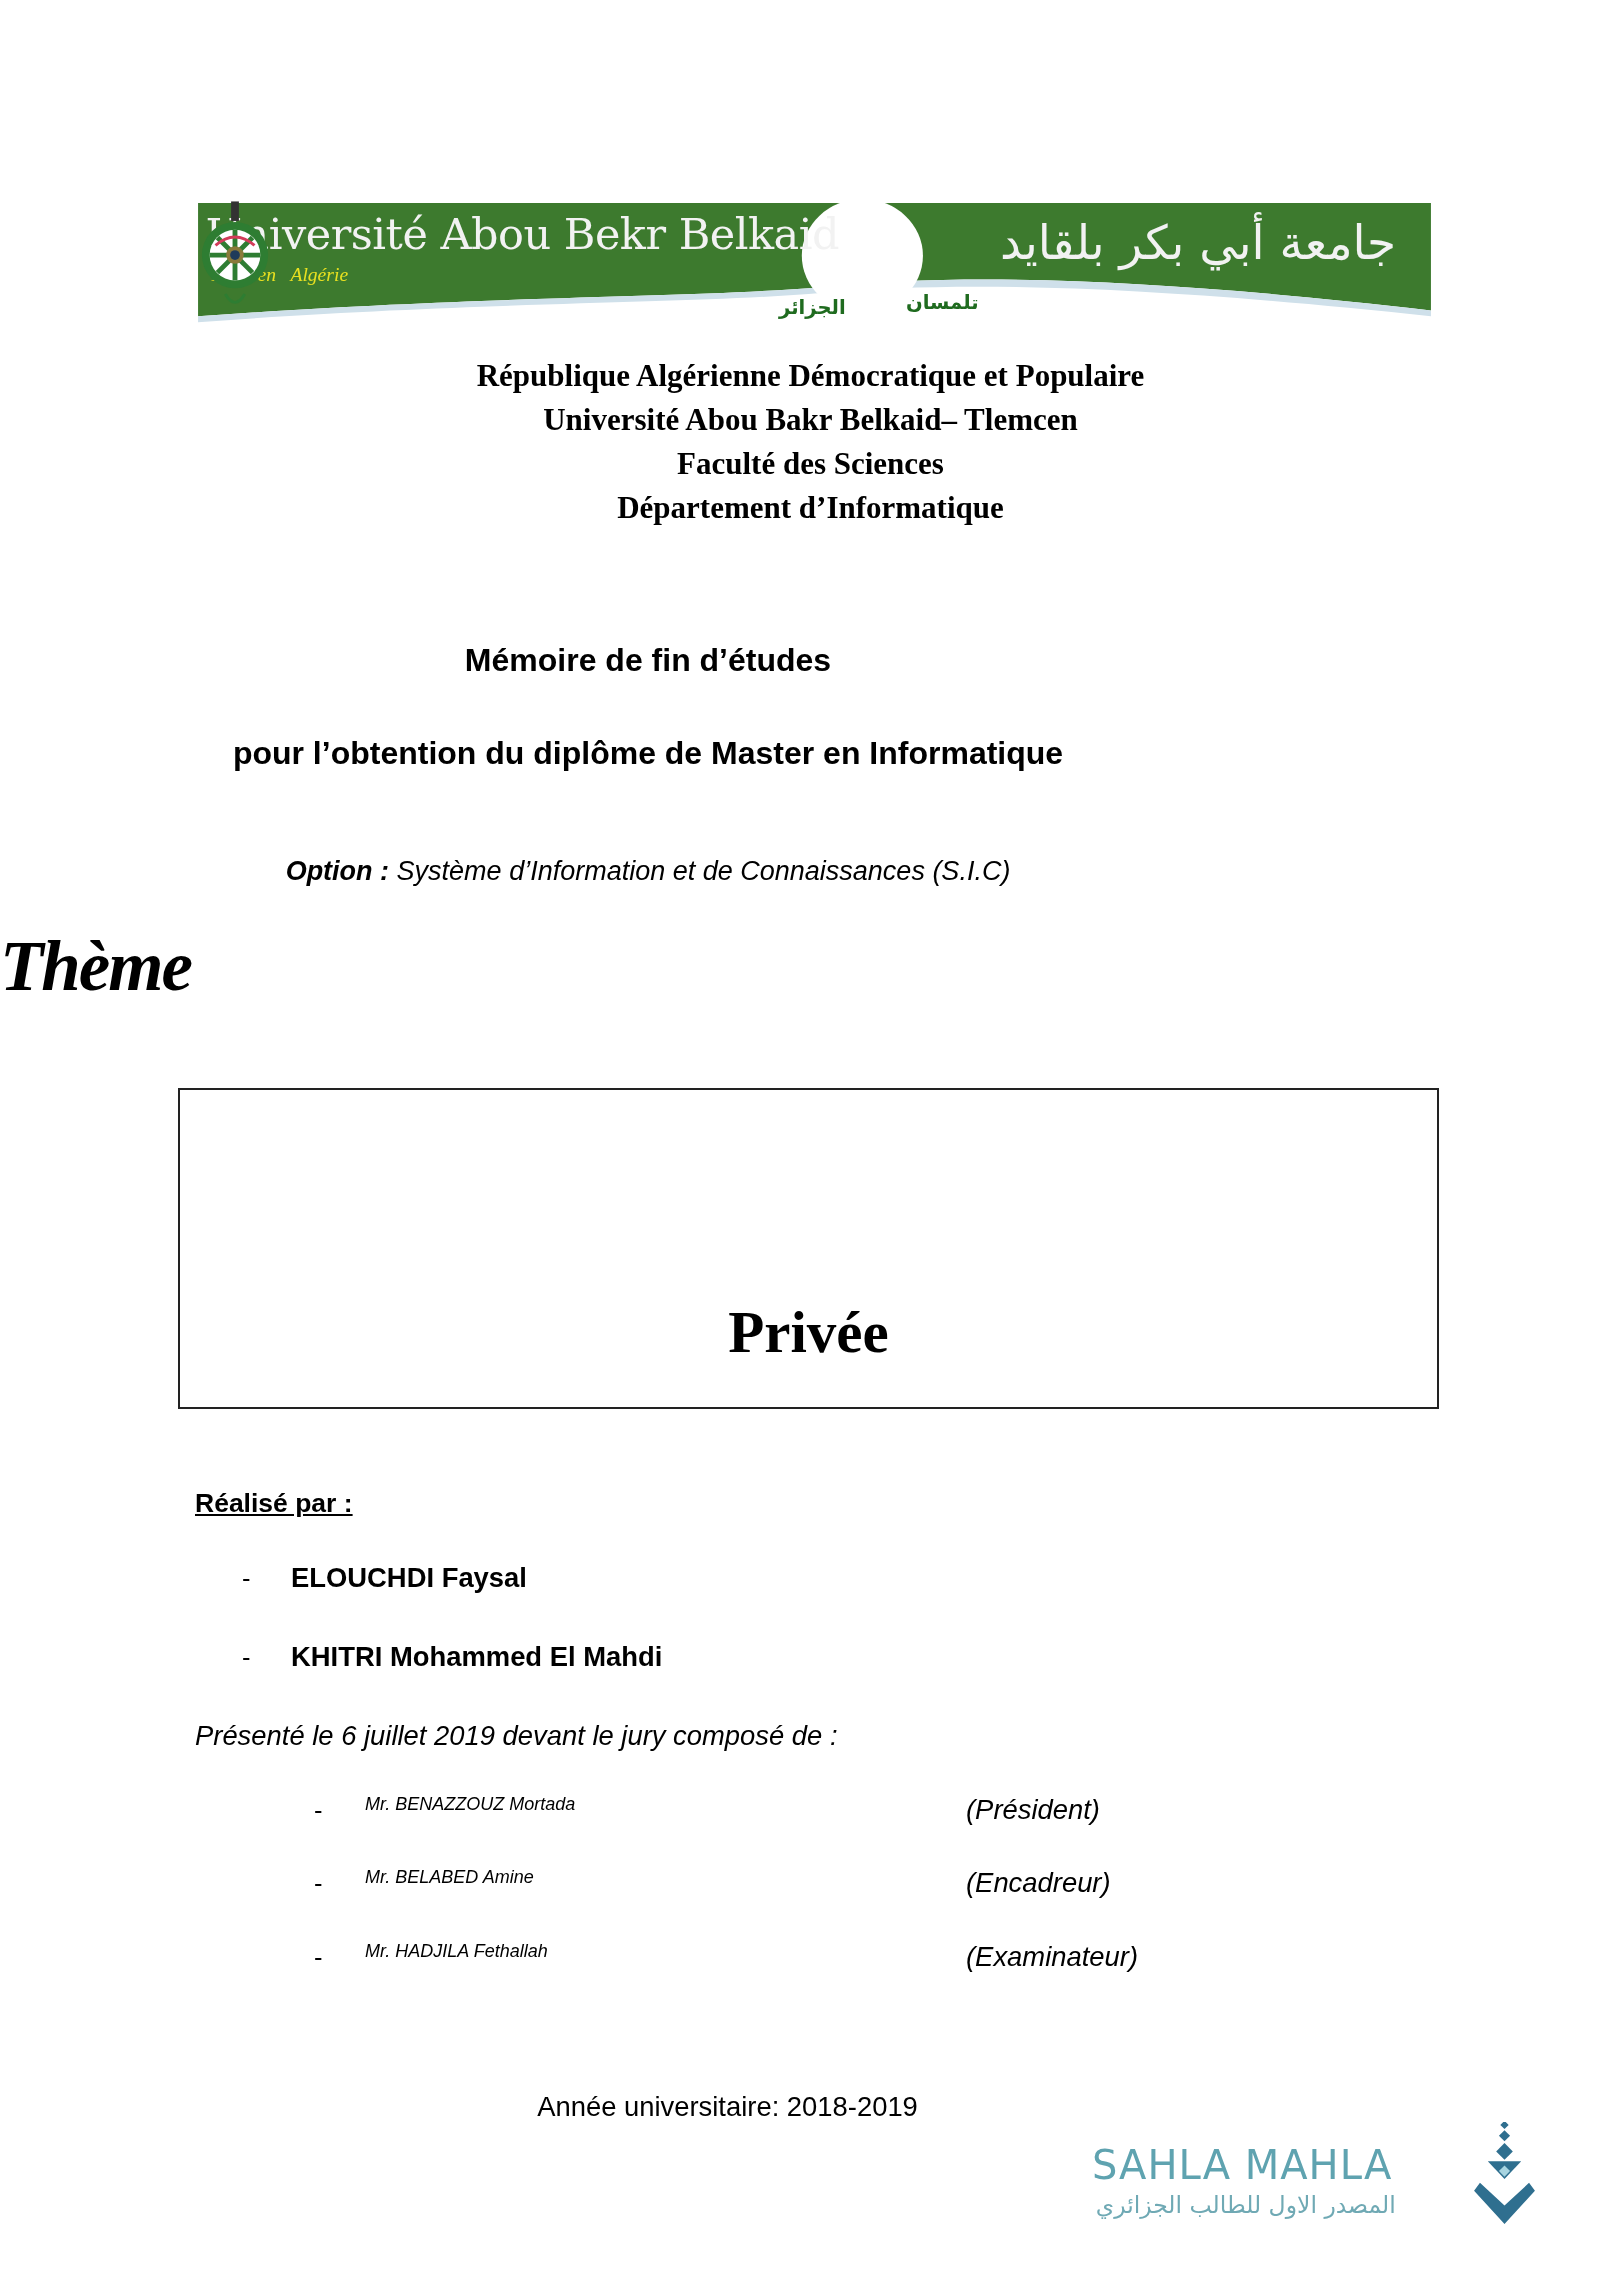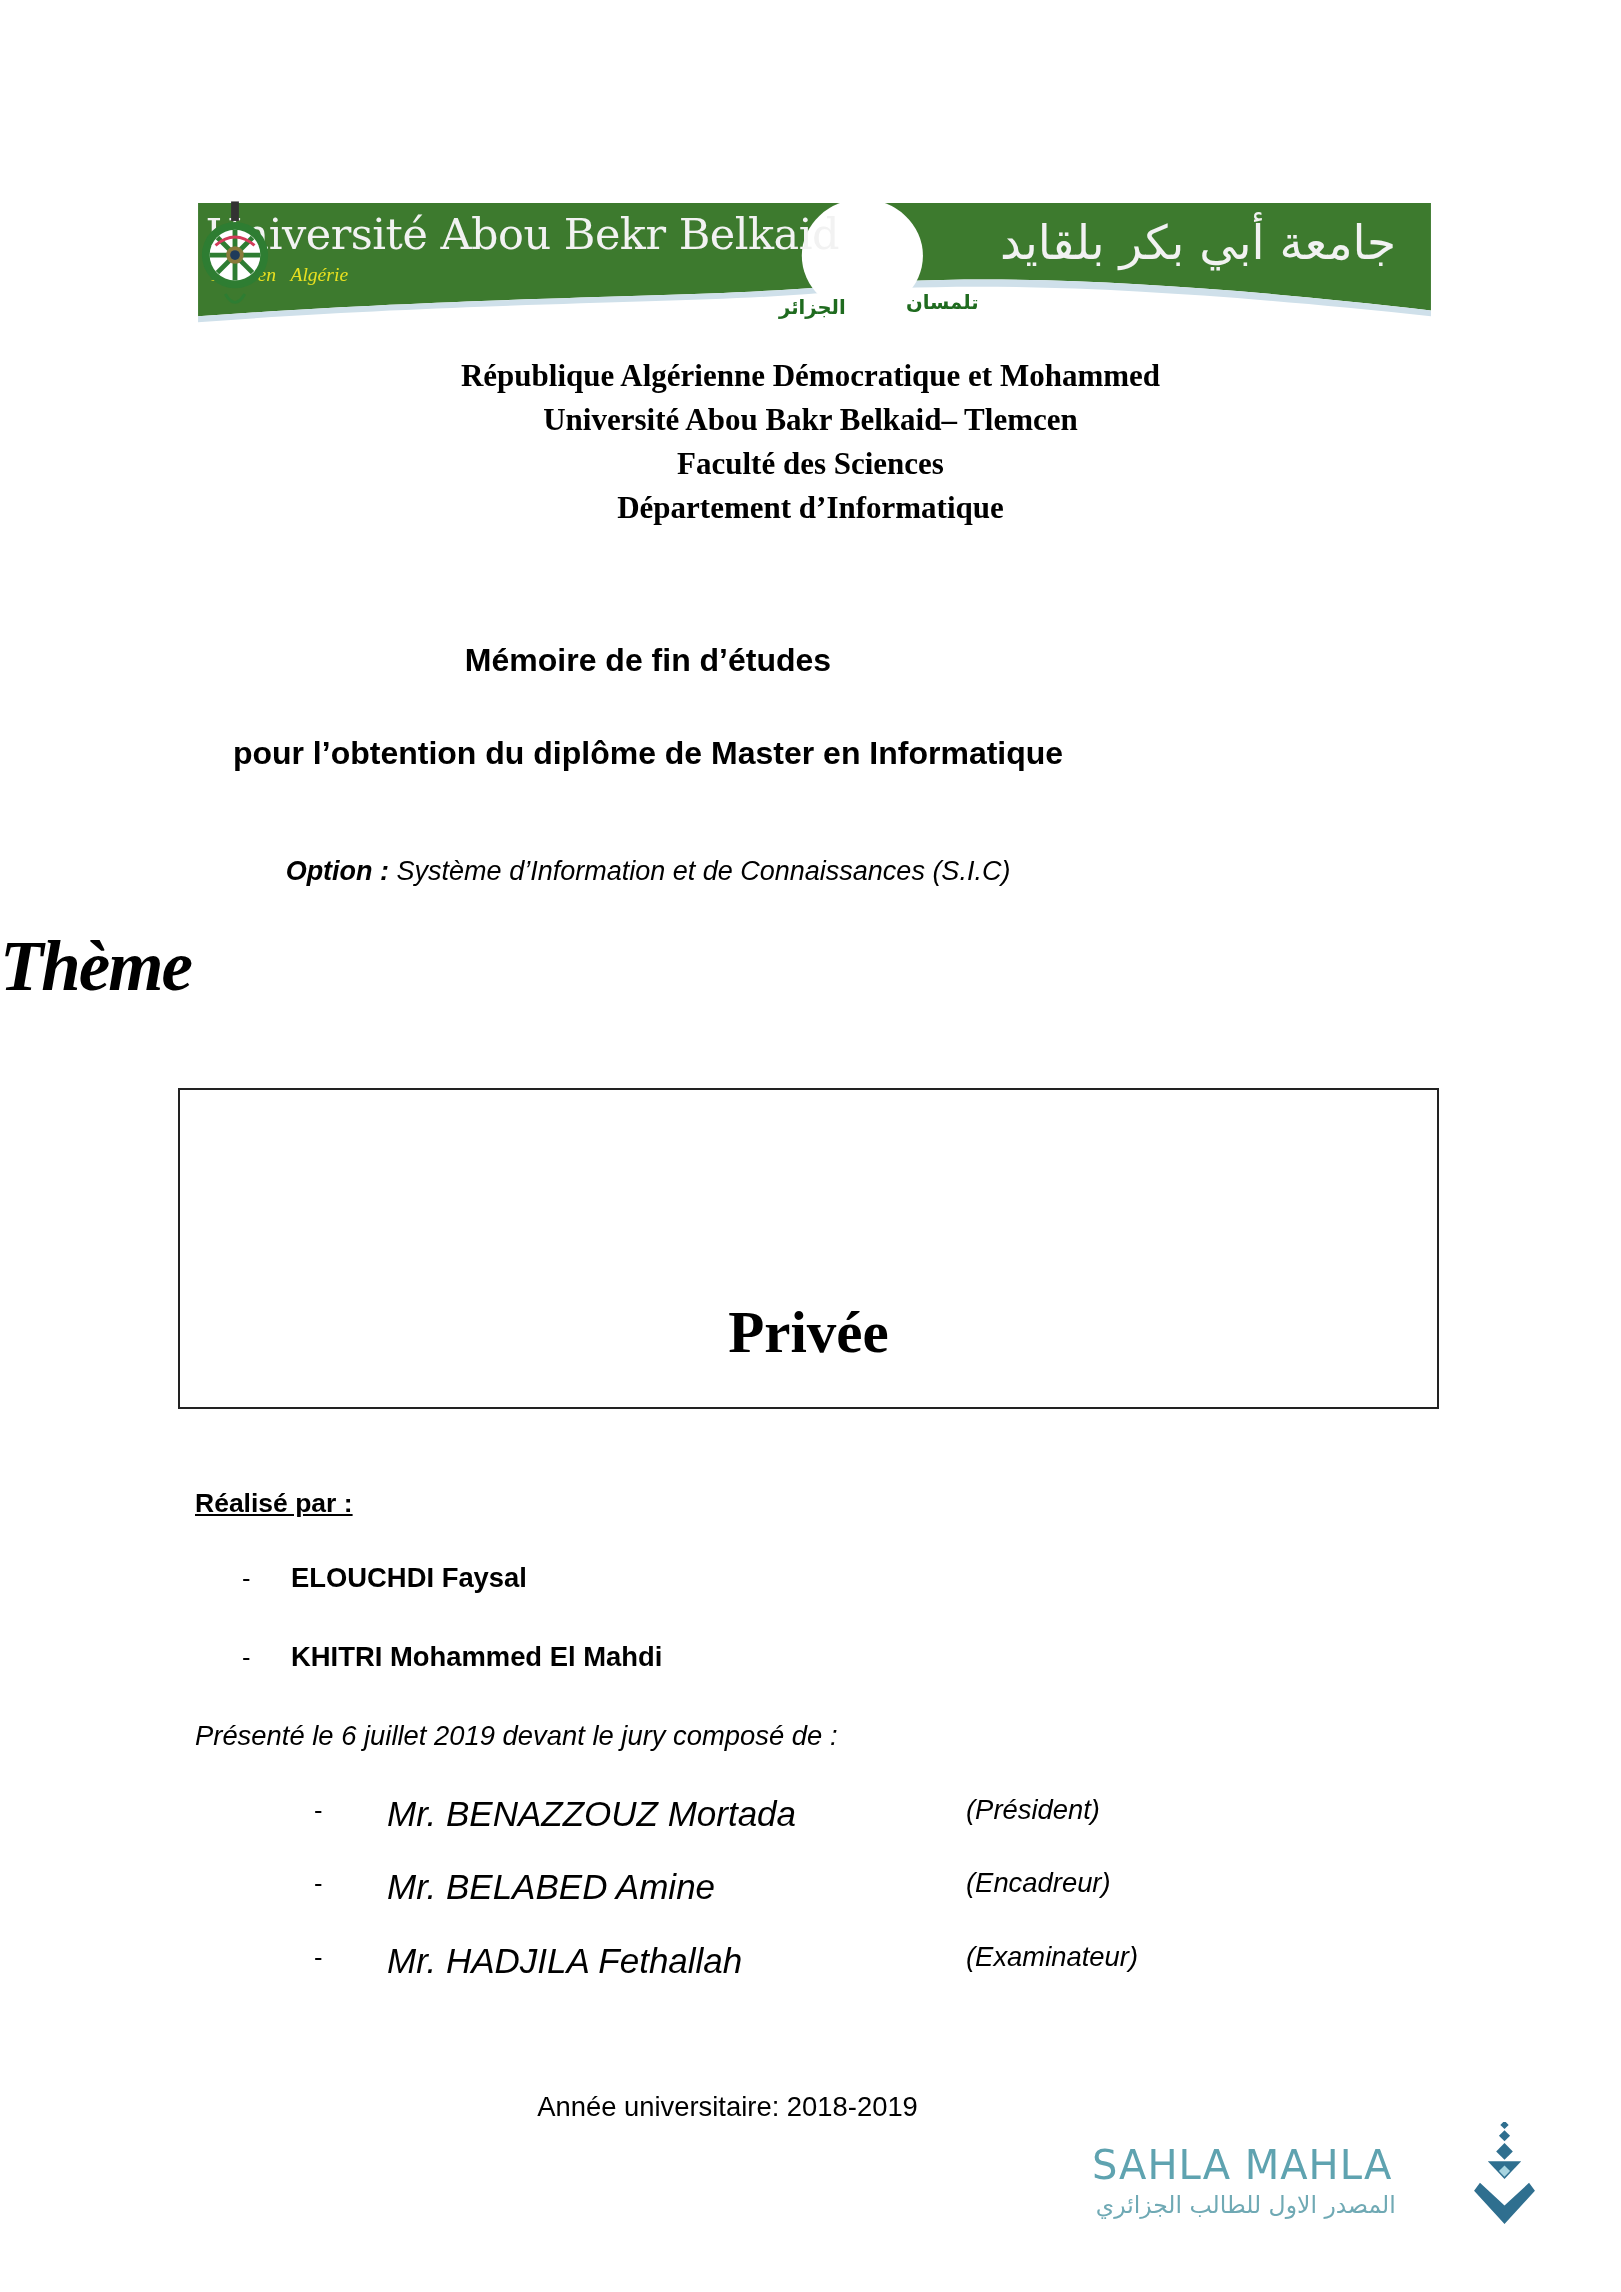"République Algérienne Démocratique et" div.hdr { text: Mohammed -> Populaire }
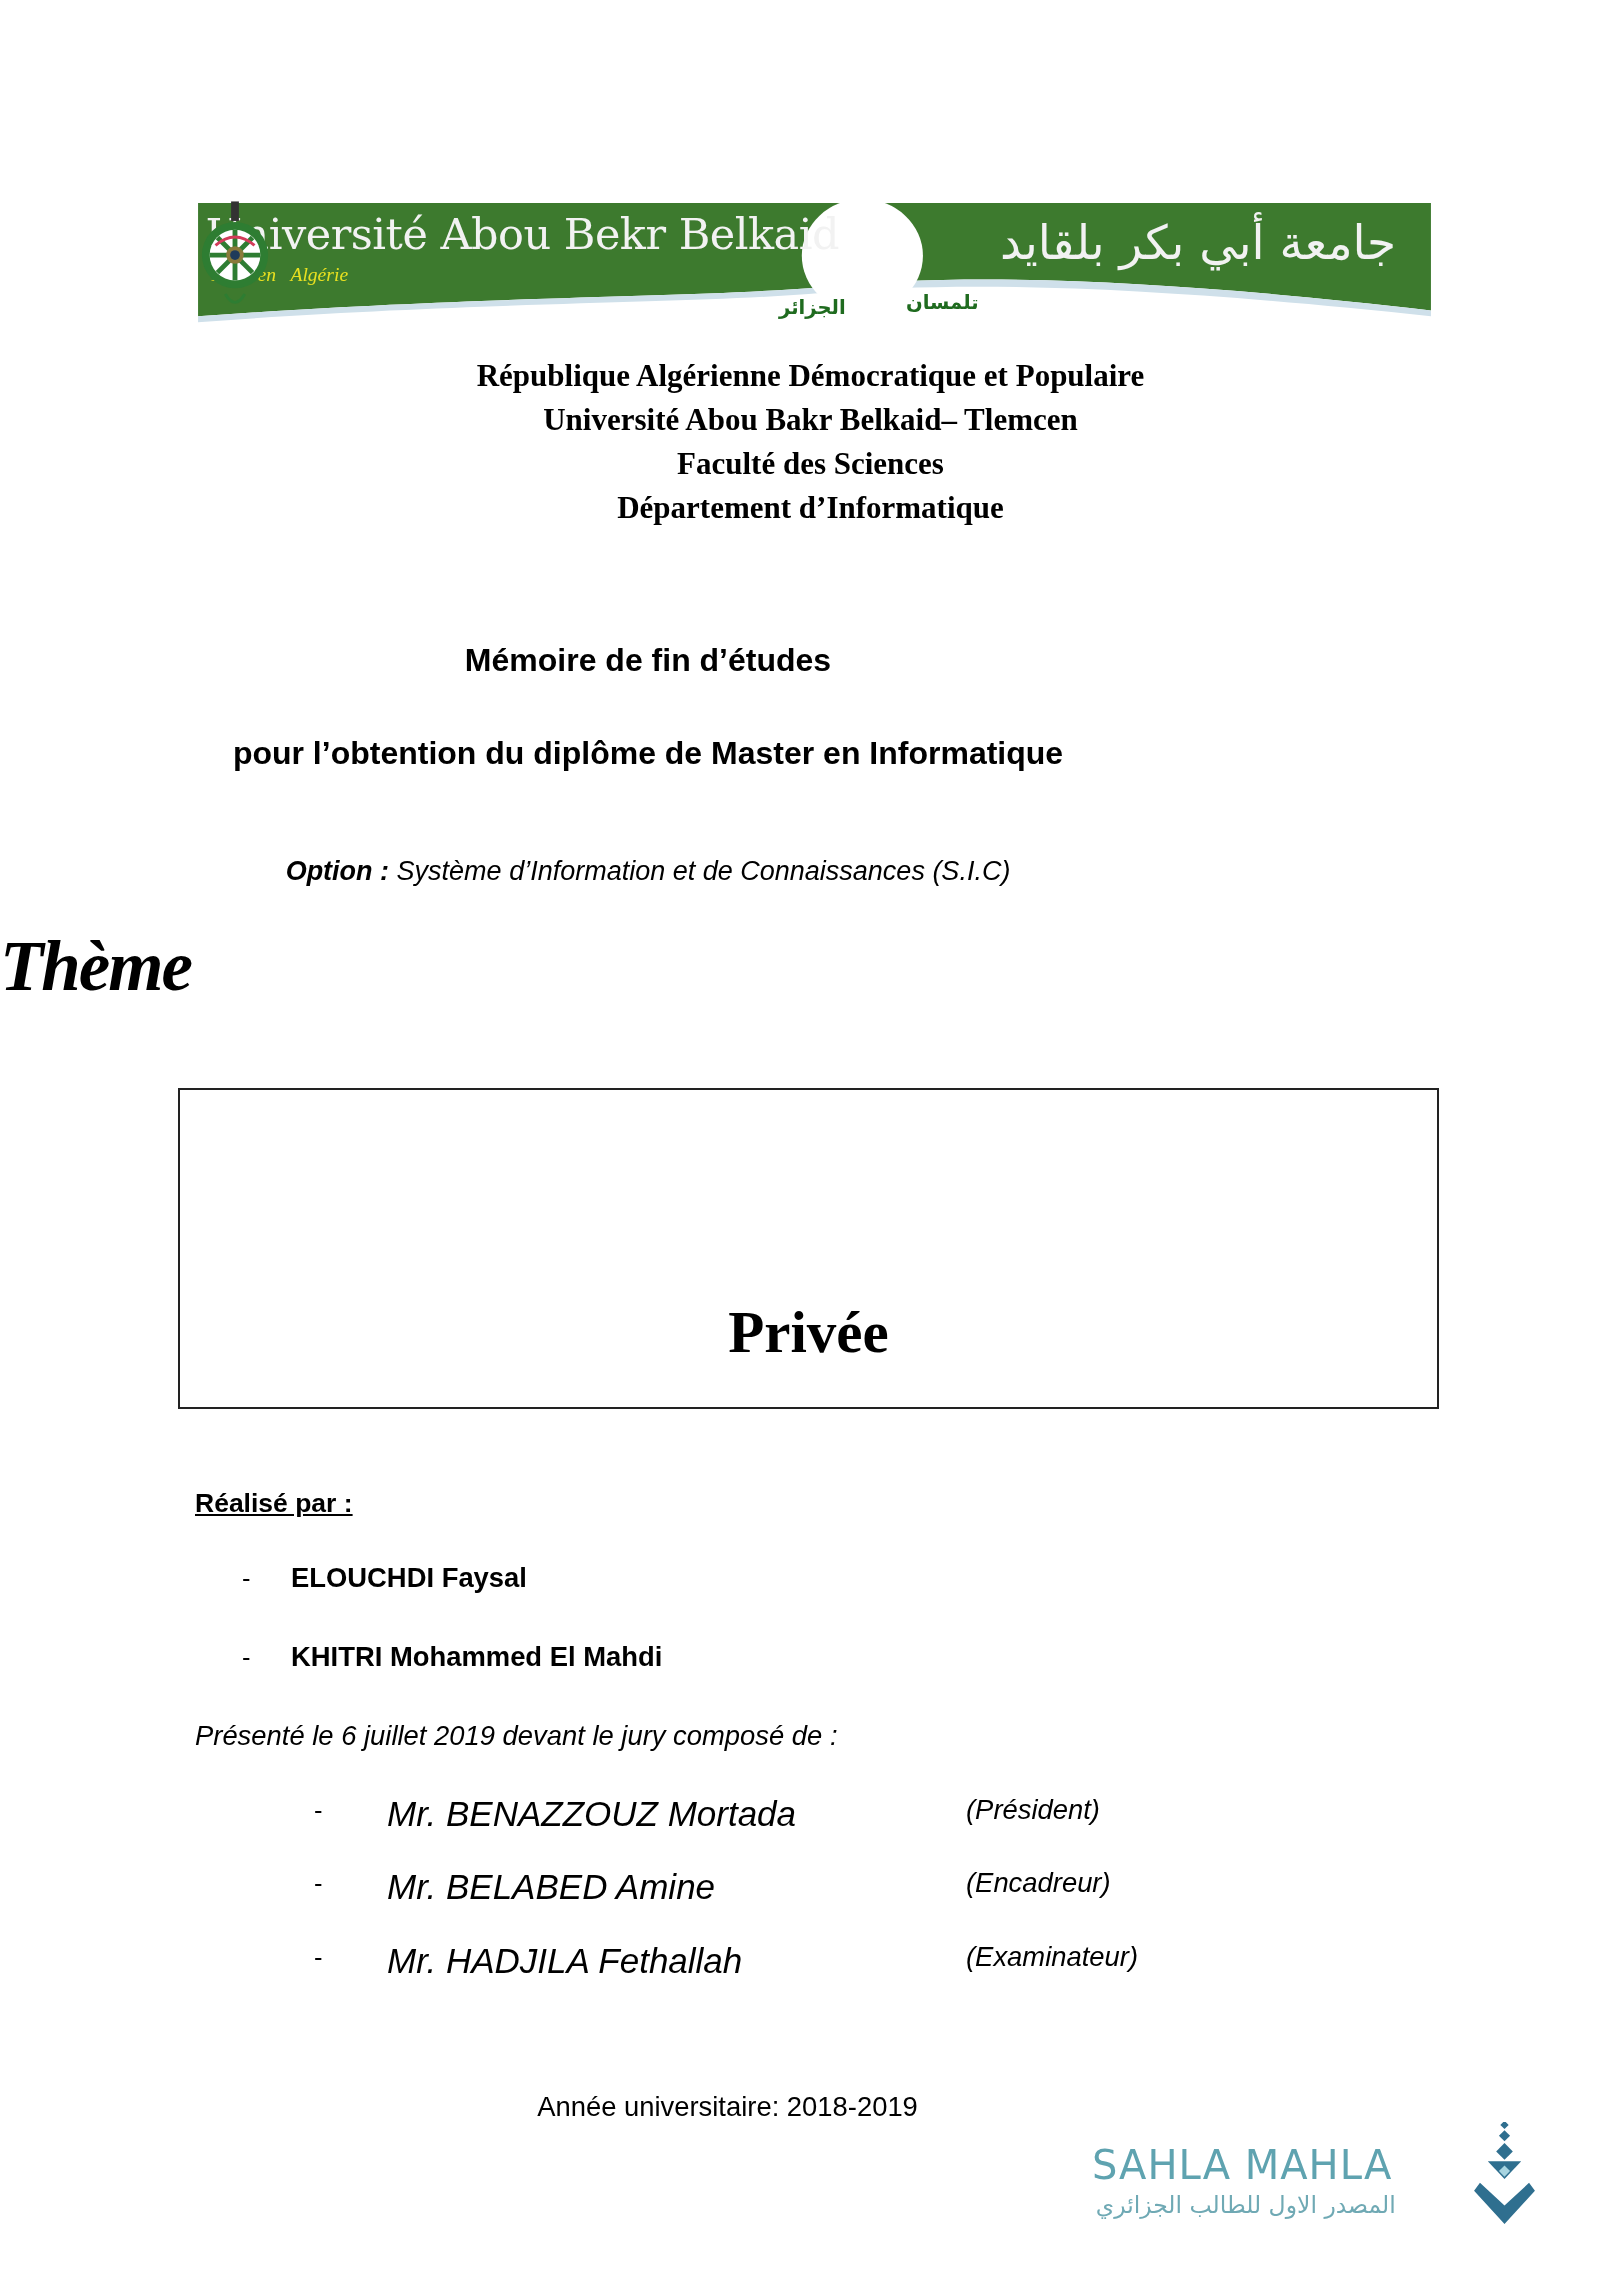"Mr. BENAZZOUZ Mortada" .jury-name { font-size: 35px -> 18px; margin-left: 22px -> none }
